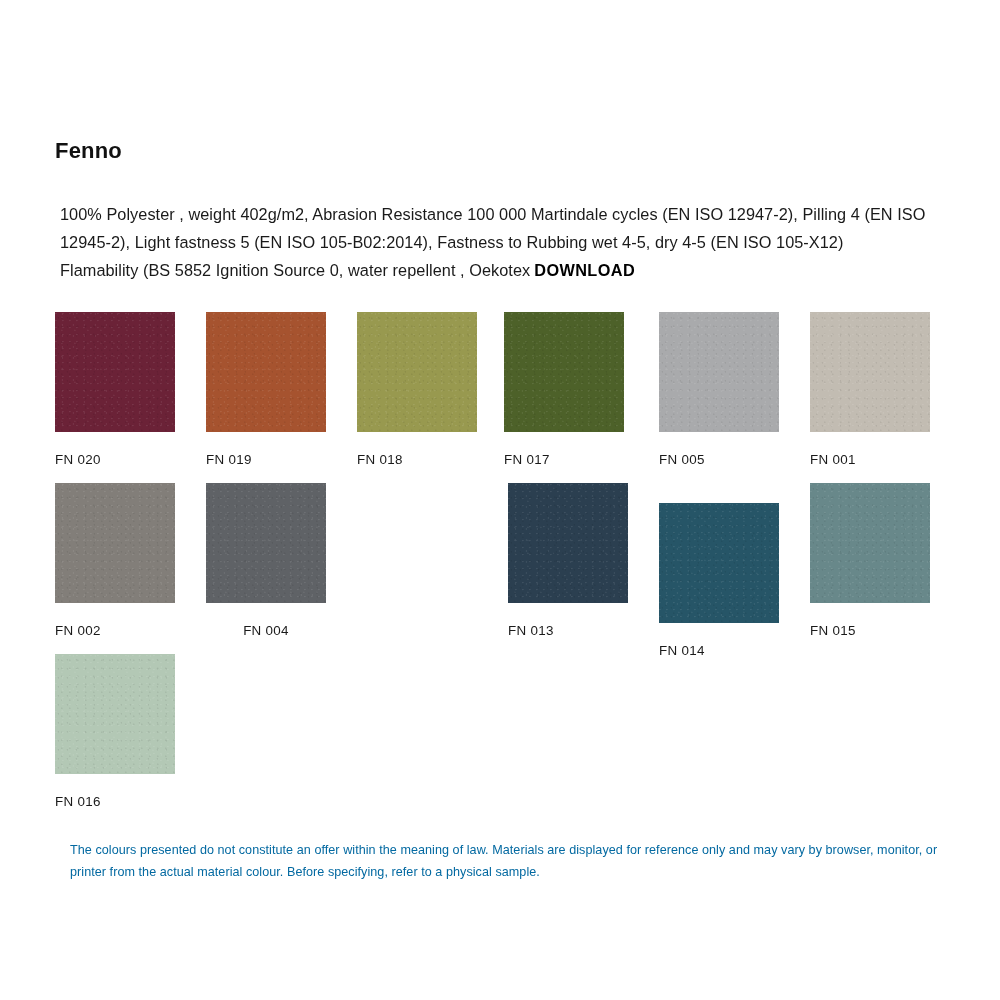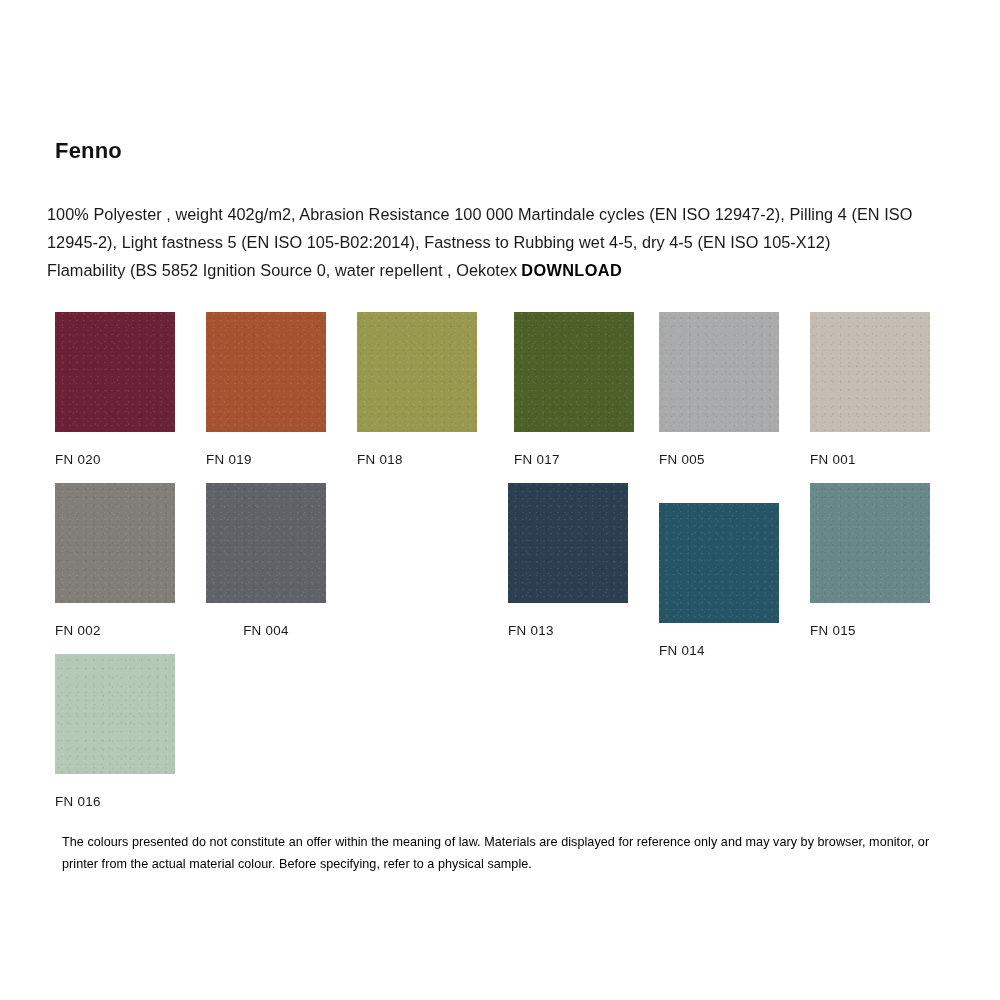"100% Polyester , weight 402g/m2," .spec-paragraph { left: 47px -> 60px }
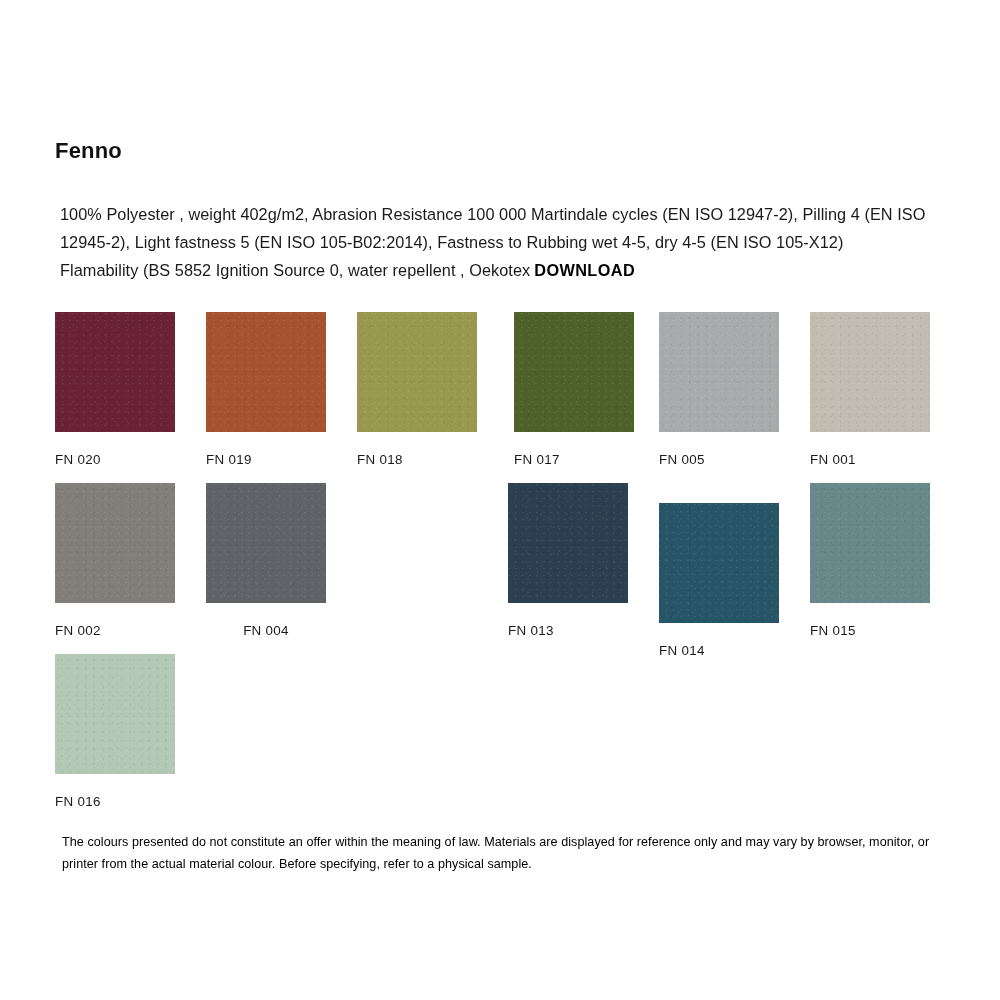"FN 017" div.swatch-cell { left: 459px -> 449px }
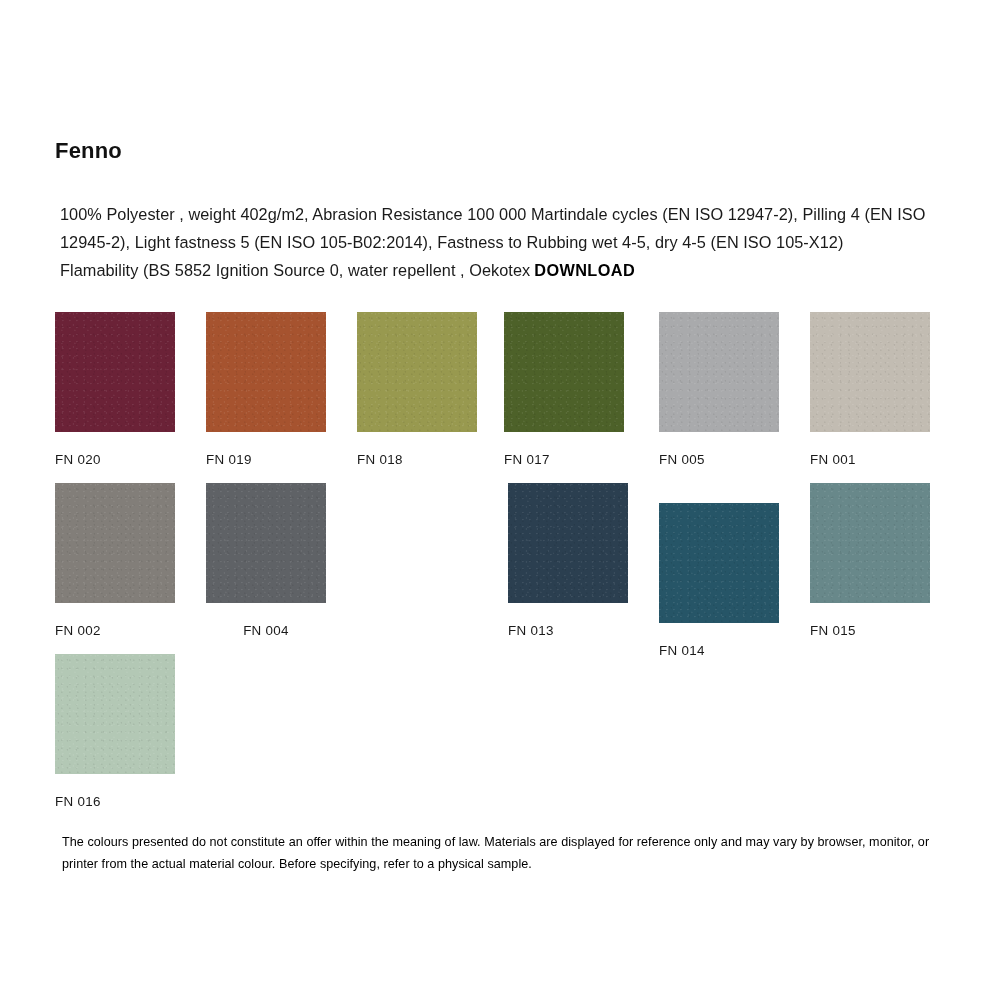"The colours presented do not" .disclaimer { color: #000000 -> #0369a1; margin: 7px -> 15px }
